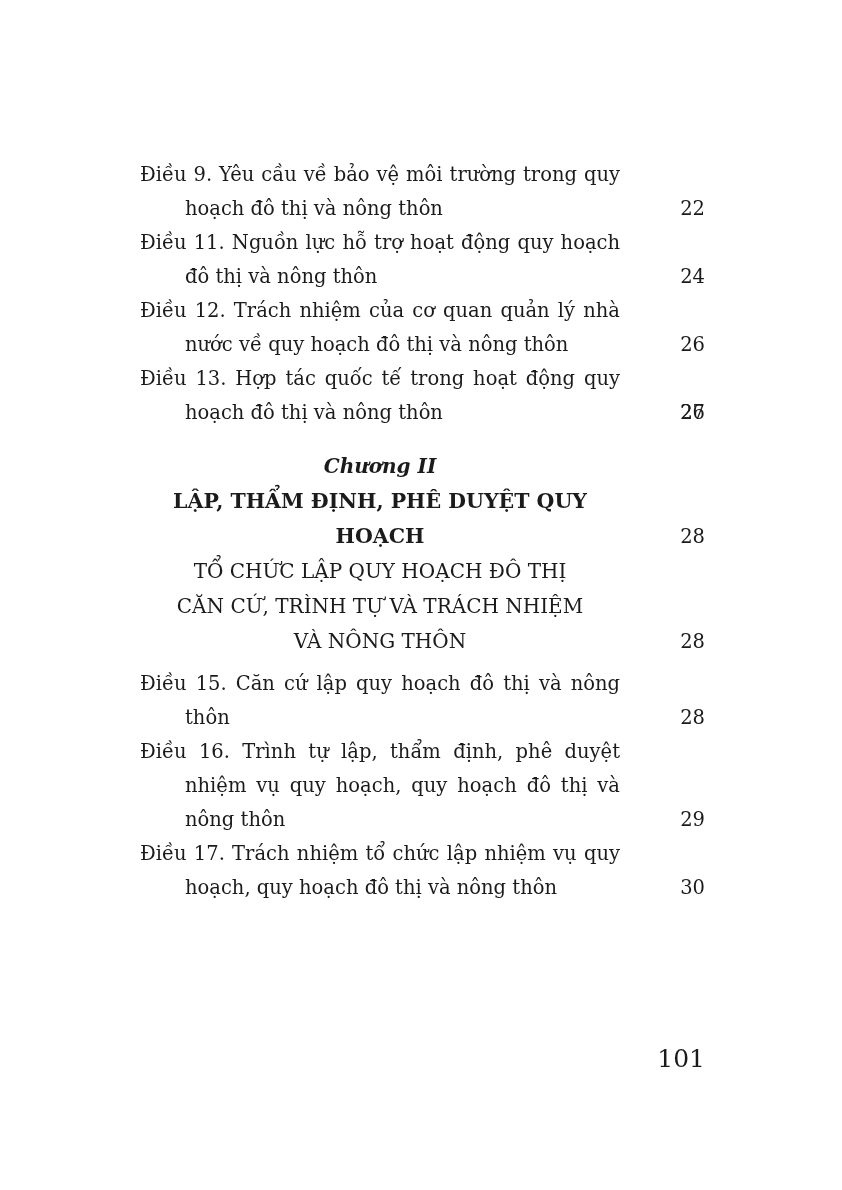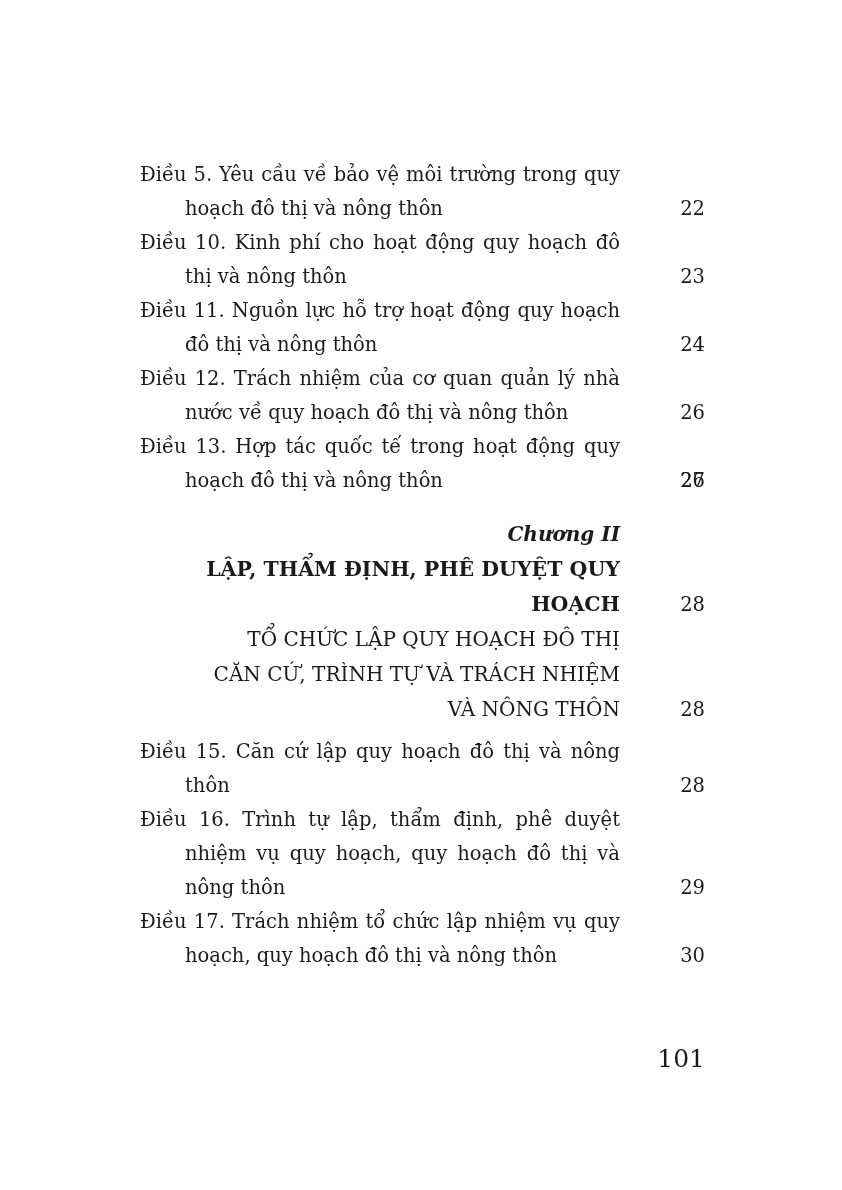"Điều 5. Yêu cầu về" span { text: 5 -> 9 }
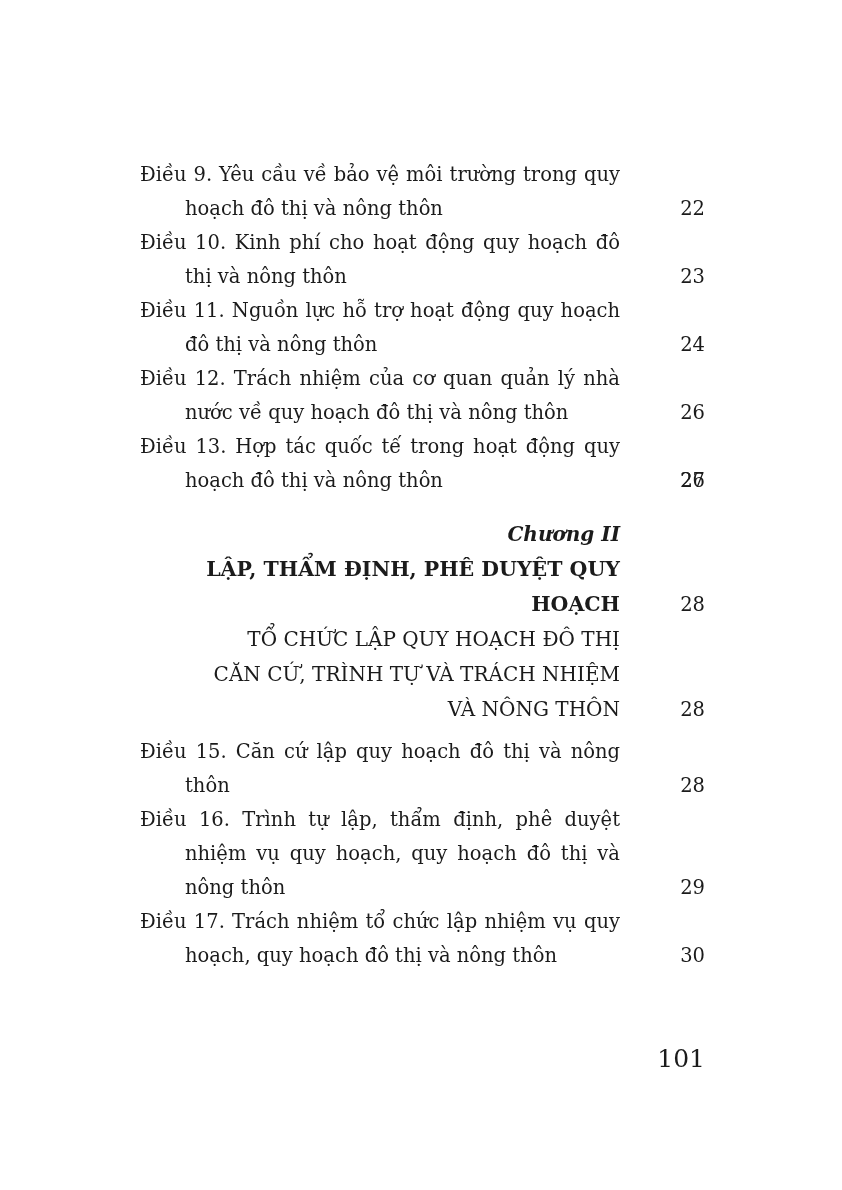"Điều 10. Kinh phí cho" div.toc-entry { html: <div> <span>Điều 10. Kinh phí cho hoạt động quy hoạch đô thị và nông thôn</span> <span>23</span> </div> -> none }
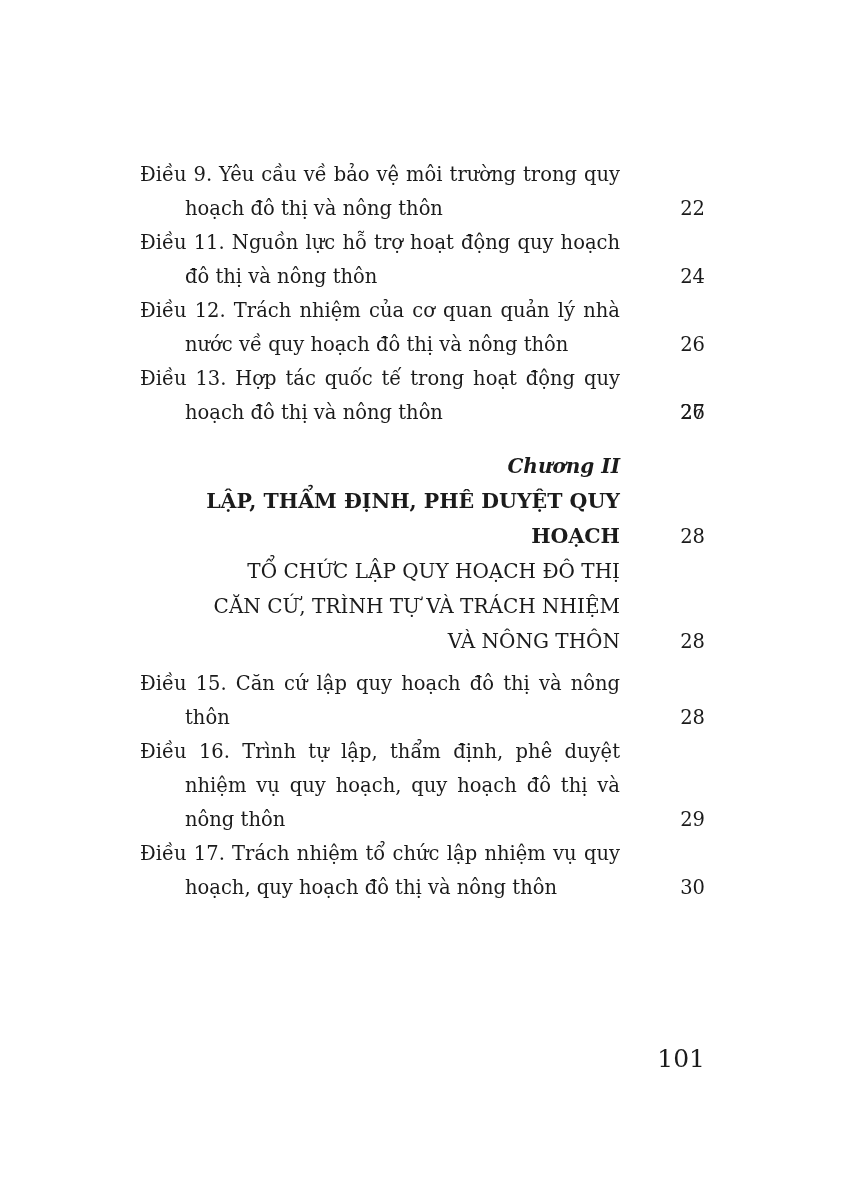"Chương II" .heading-block { text-align: right -> center }
